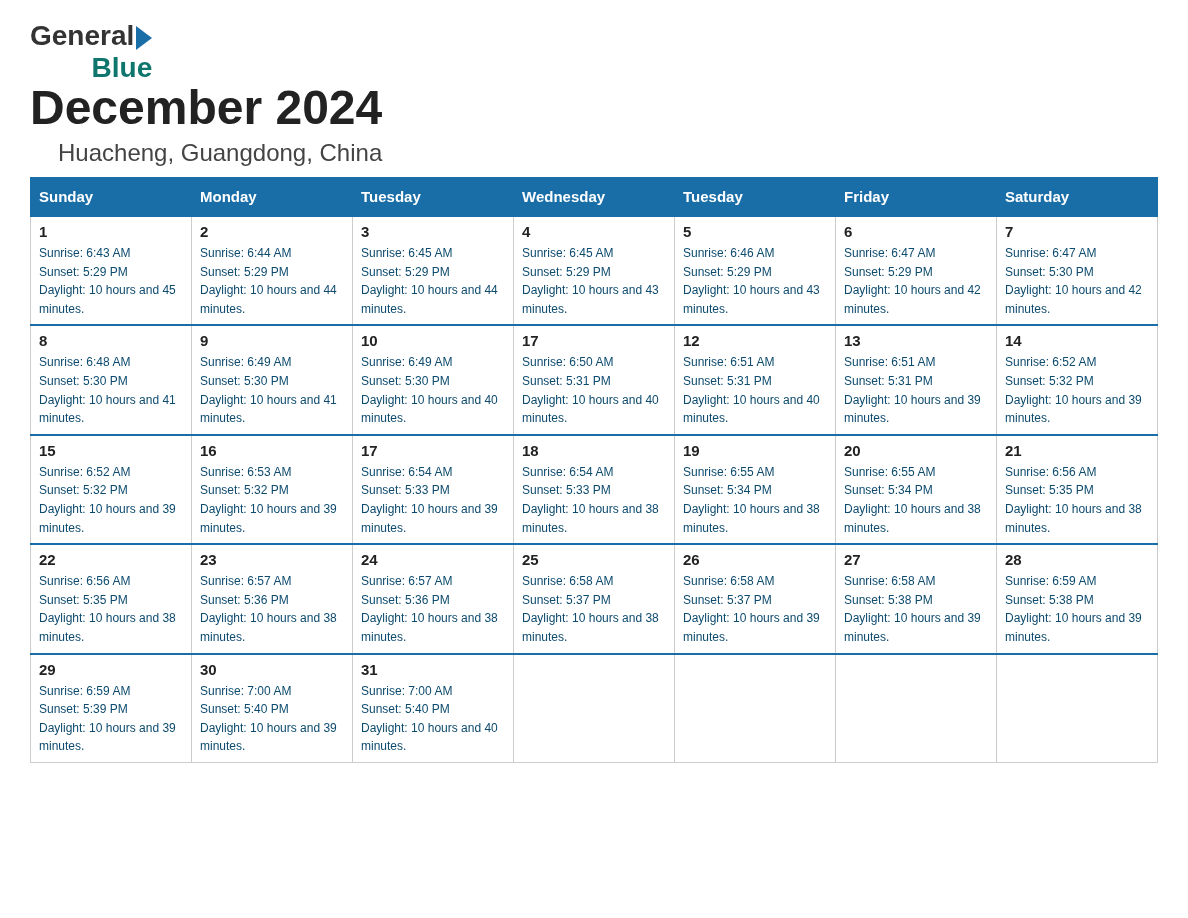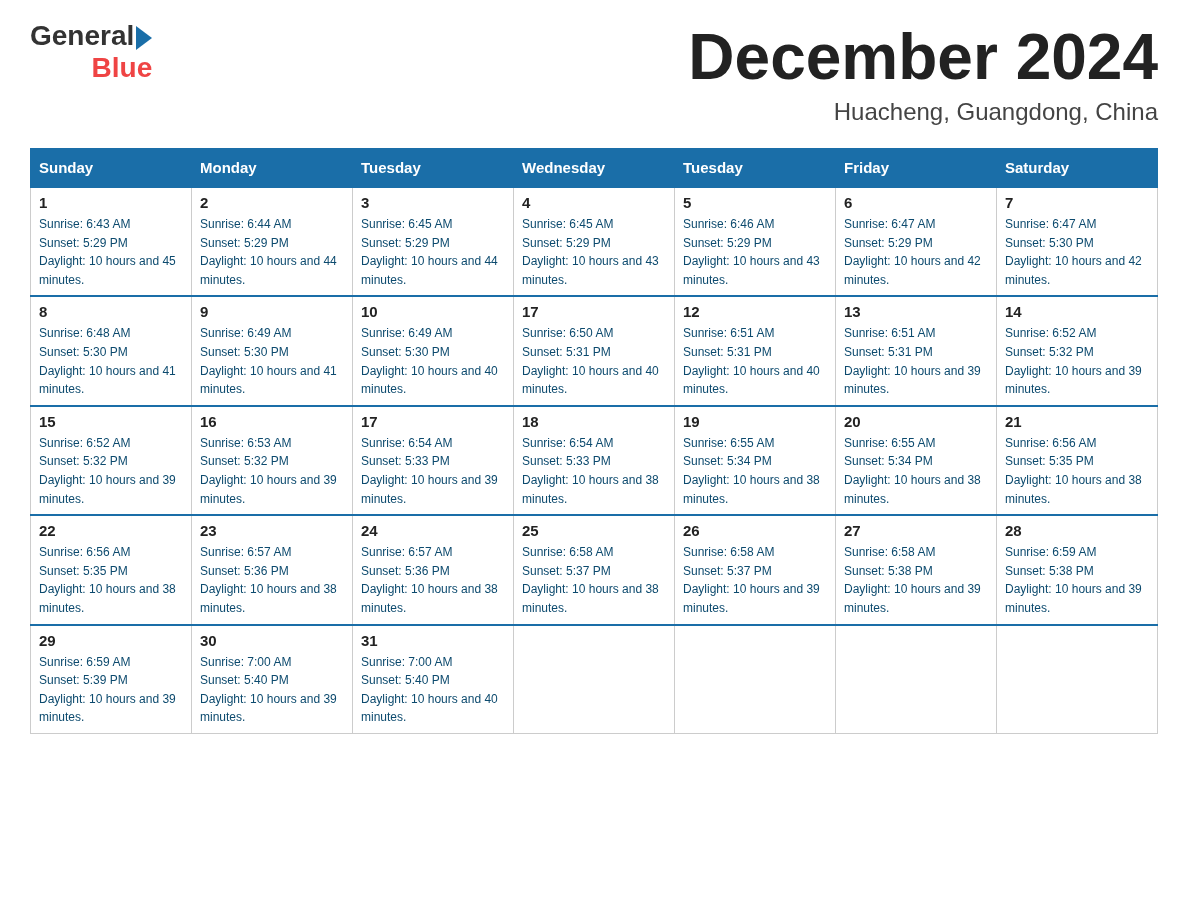"General" .header { flex-direction: none -> column }
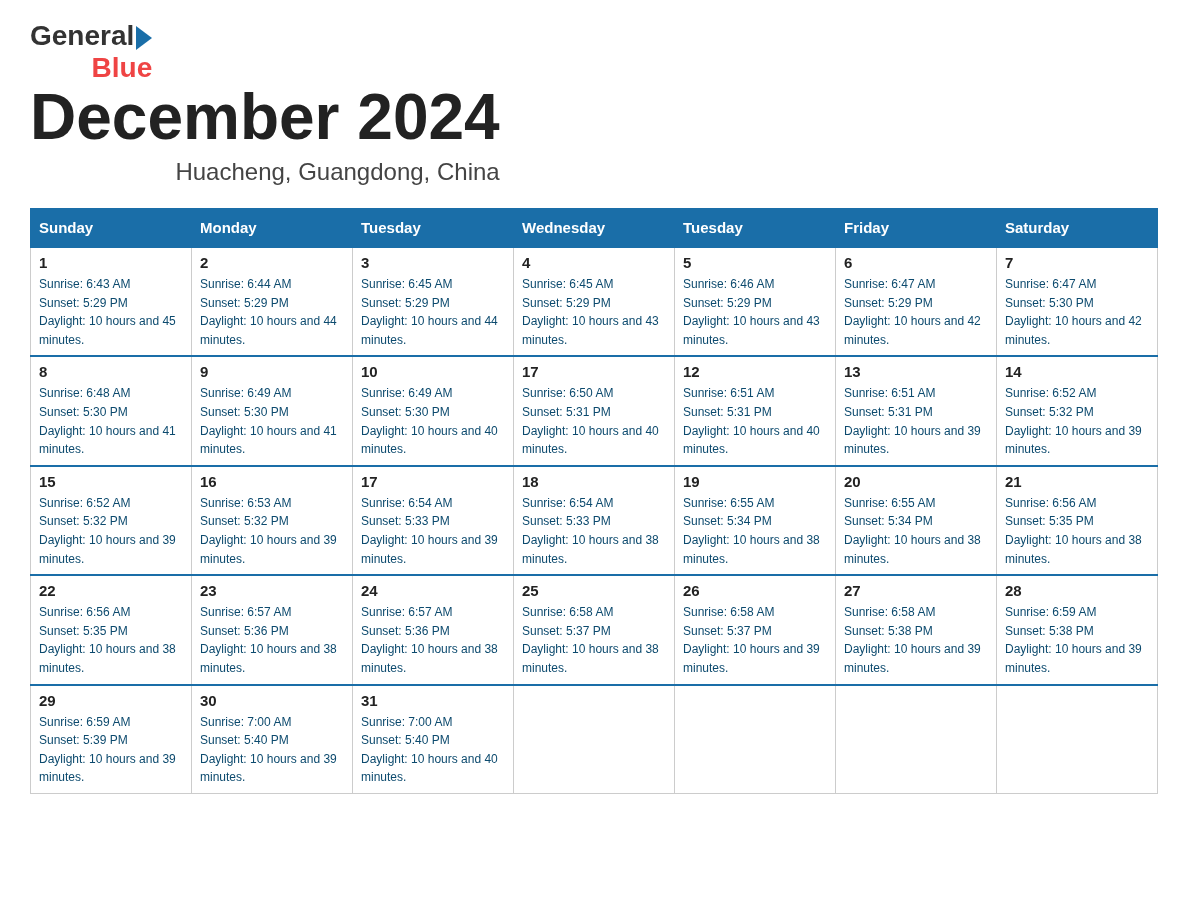"Blue" .logo-text-blue { color: #ef4444 -> #0f766e }
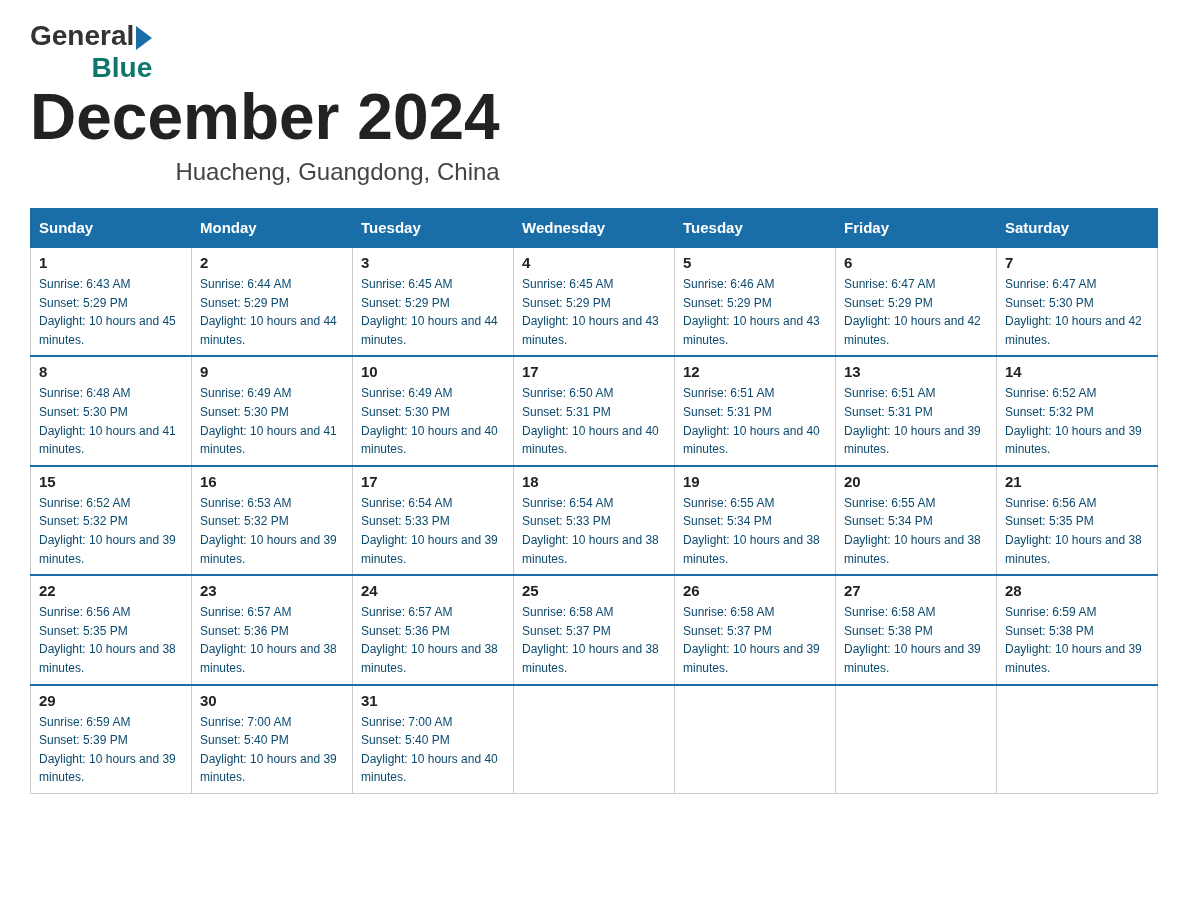"December 2024" .month-title { font-size: 64px -> 48px }
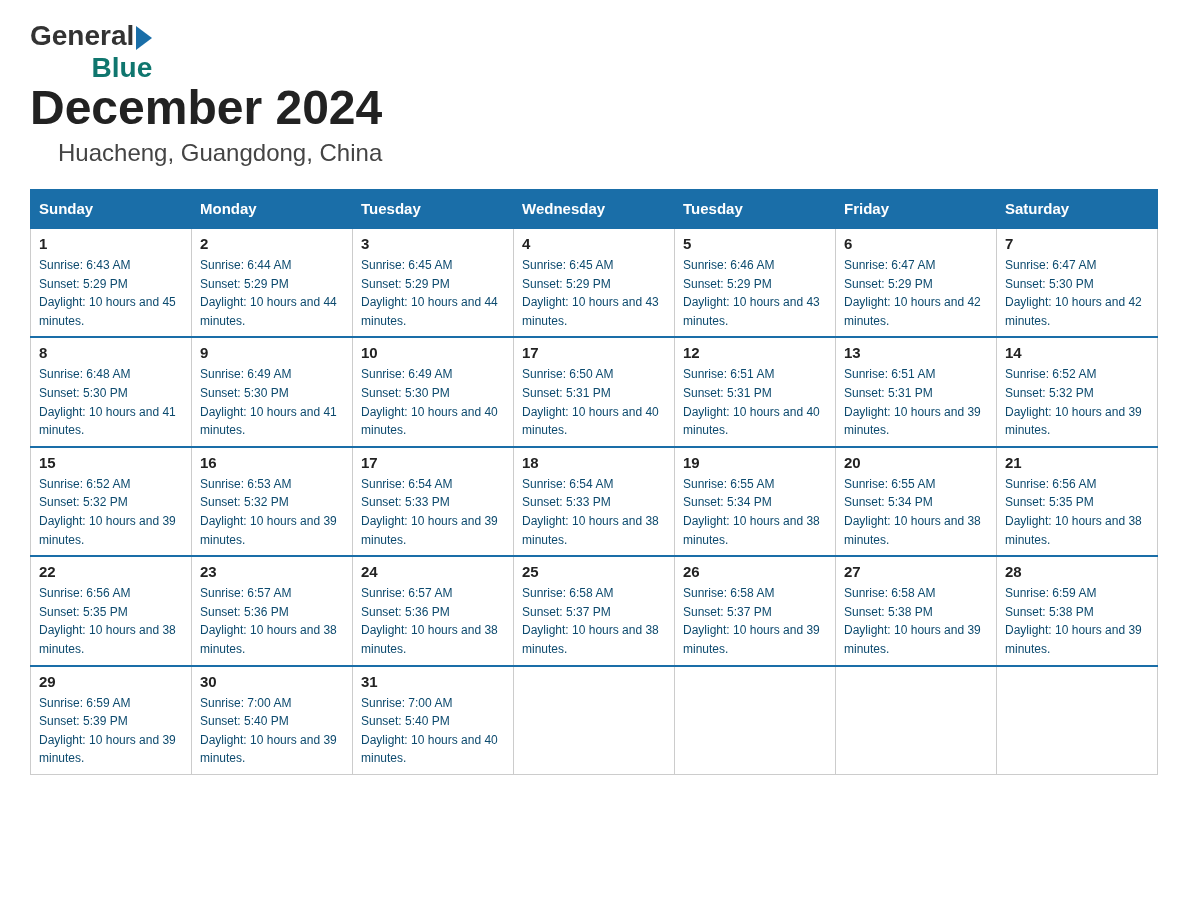"Sunday" .calendar { margin-top: 22px -> 10px }
